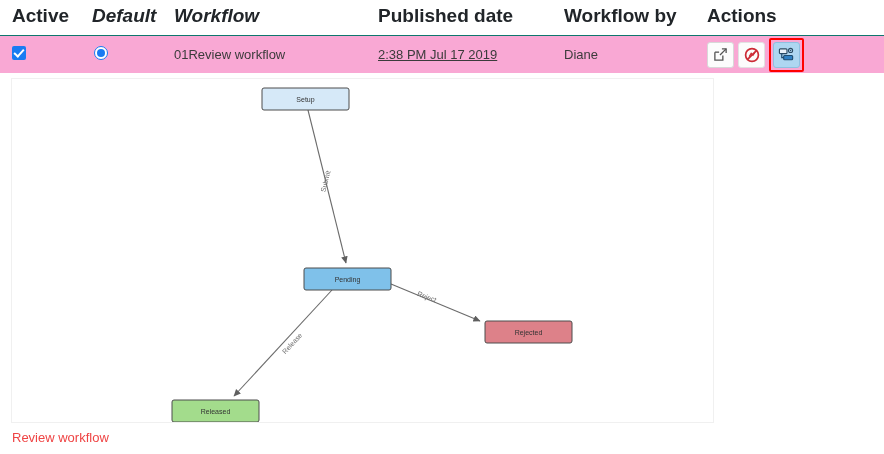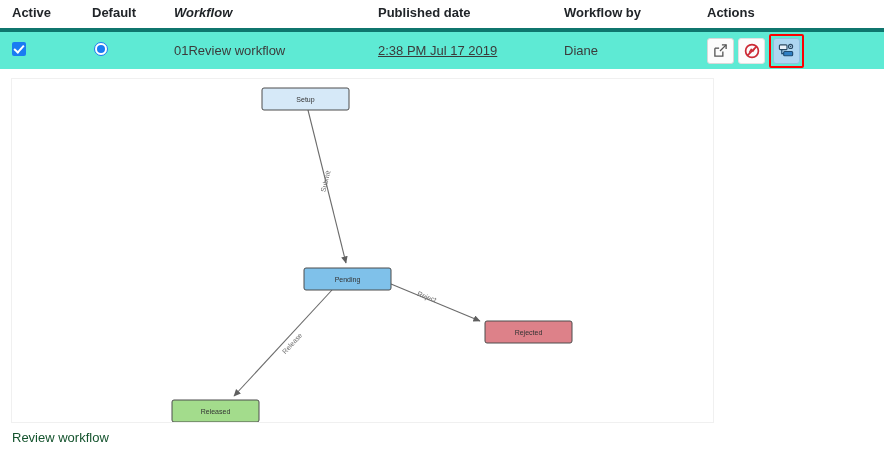"Active" .wf-table th { border-bottom: 4px solid #0f766e -> 1px solid #0f766e; font-size: 13px -> 19px }
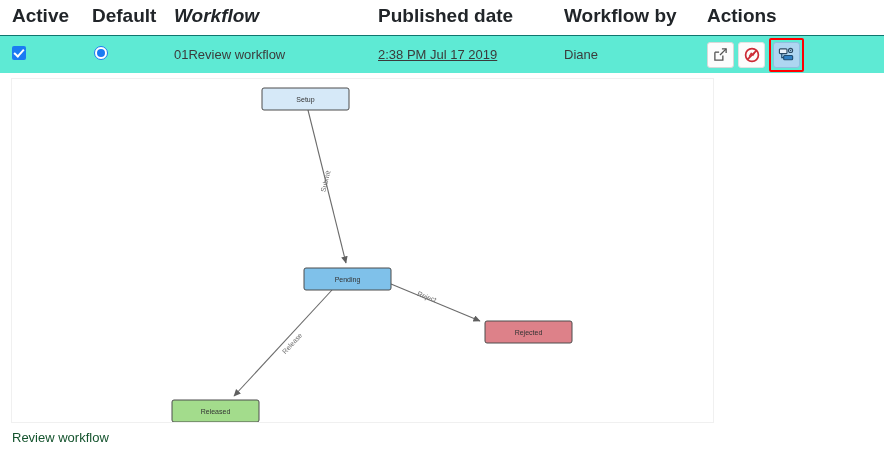"Default" .col-default { font-style: none -> italic }
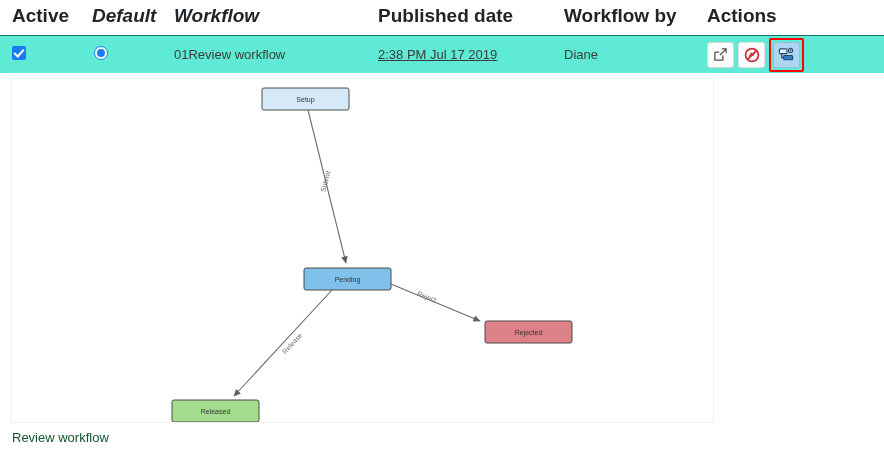"01Review workflow" .wf-table td { background: #5eead4 -> #f9a8d4 }
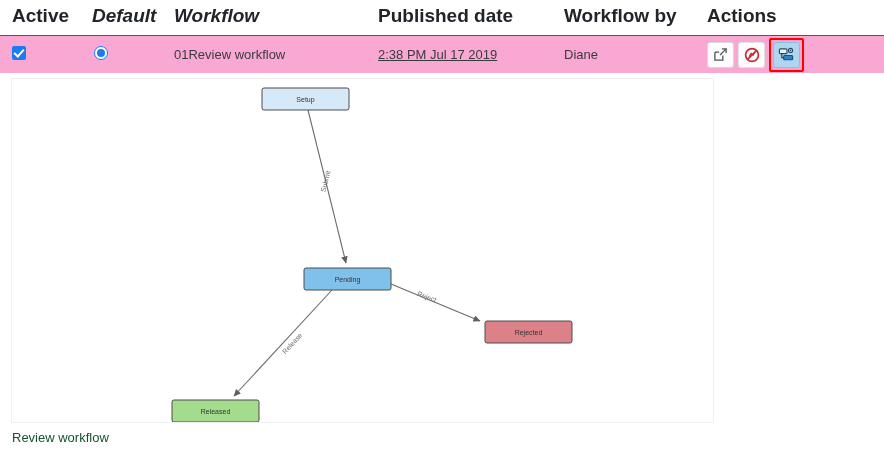"Review workflow" .caption { color: #14532d -> #ef4444 }
